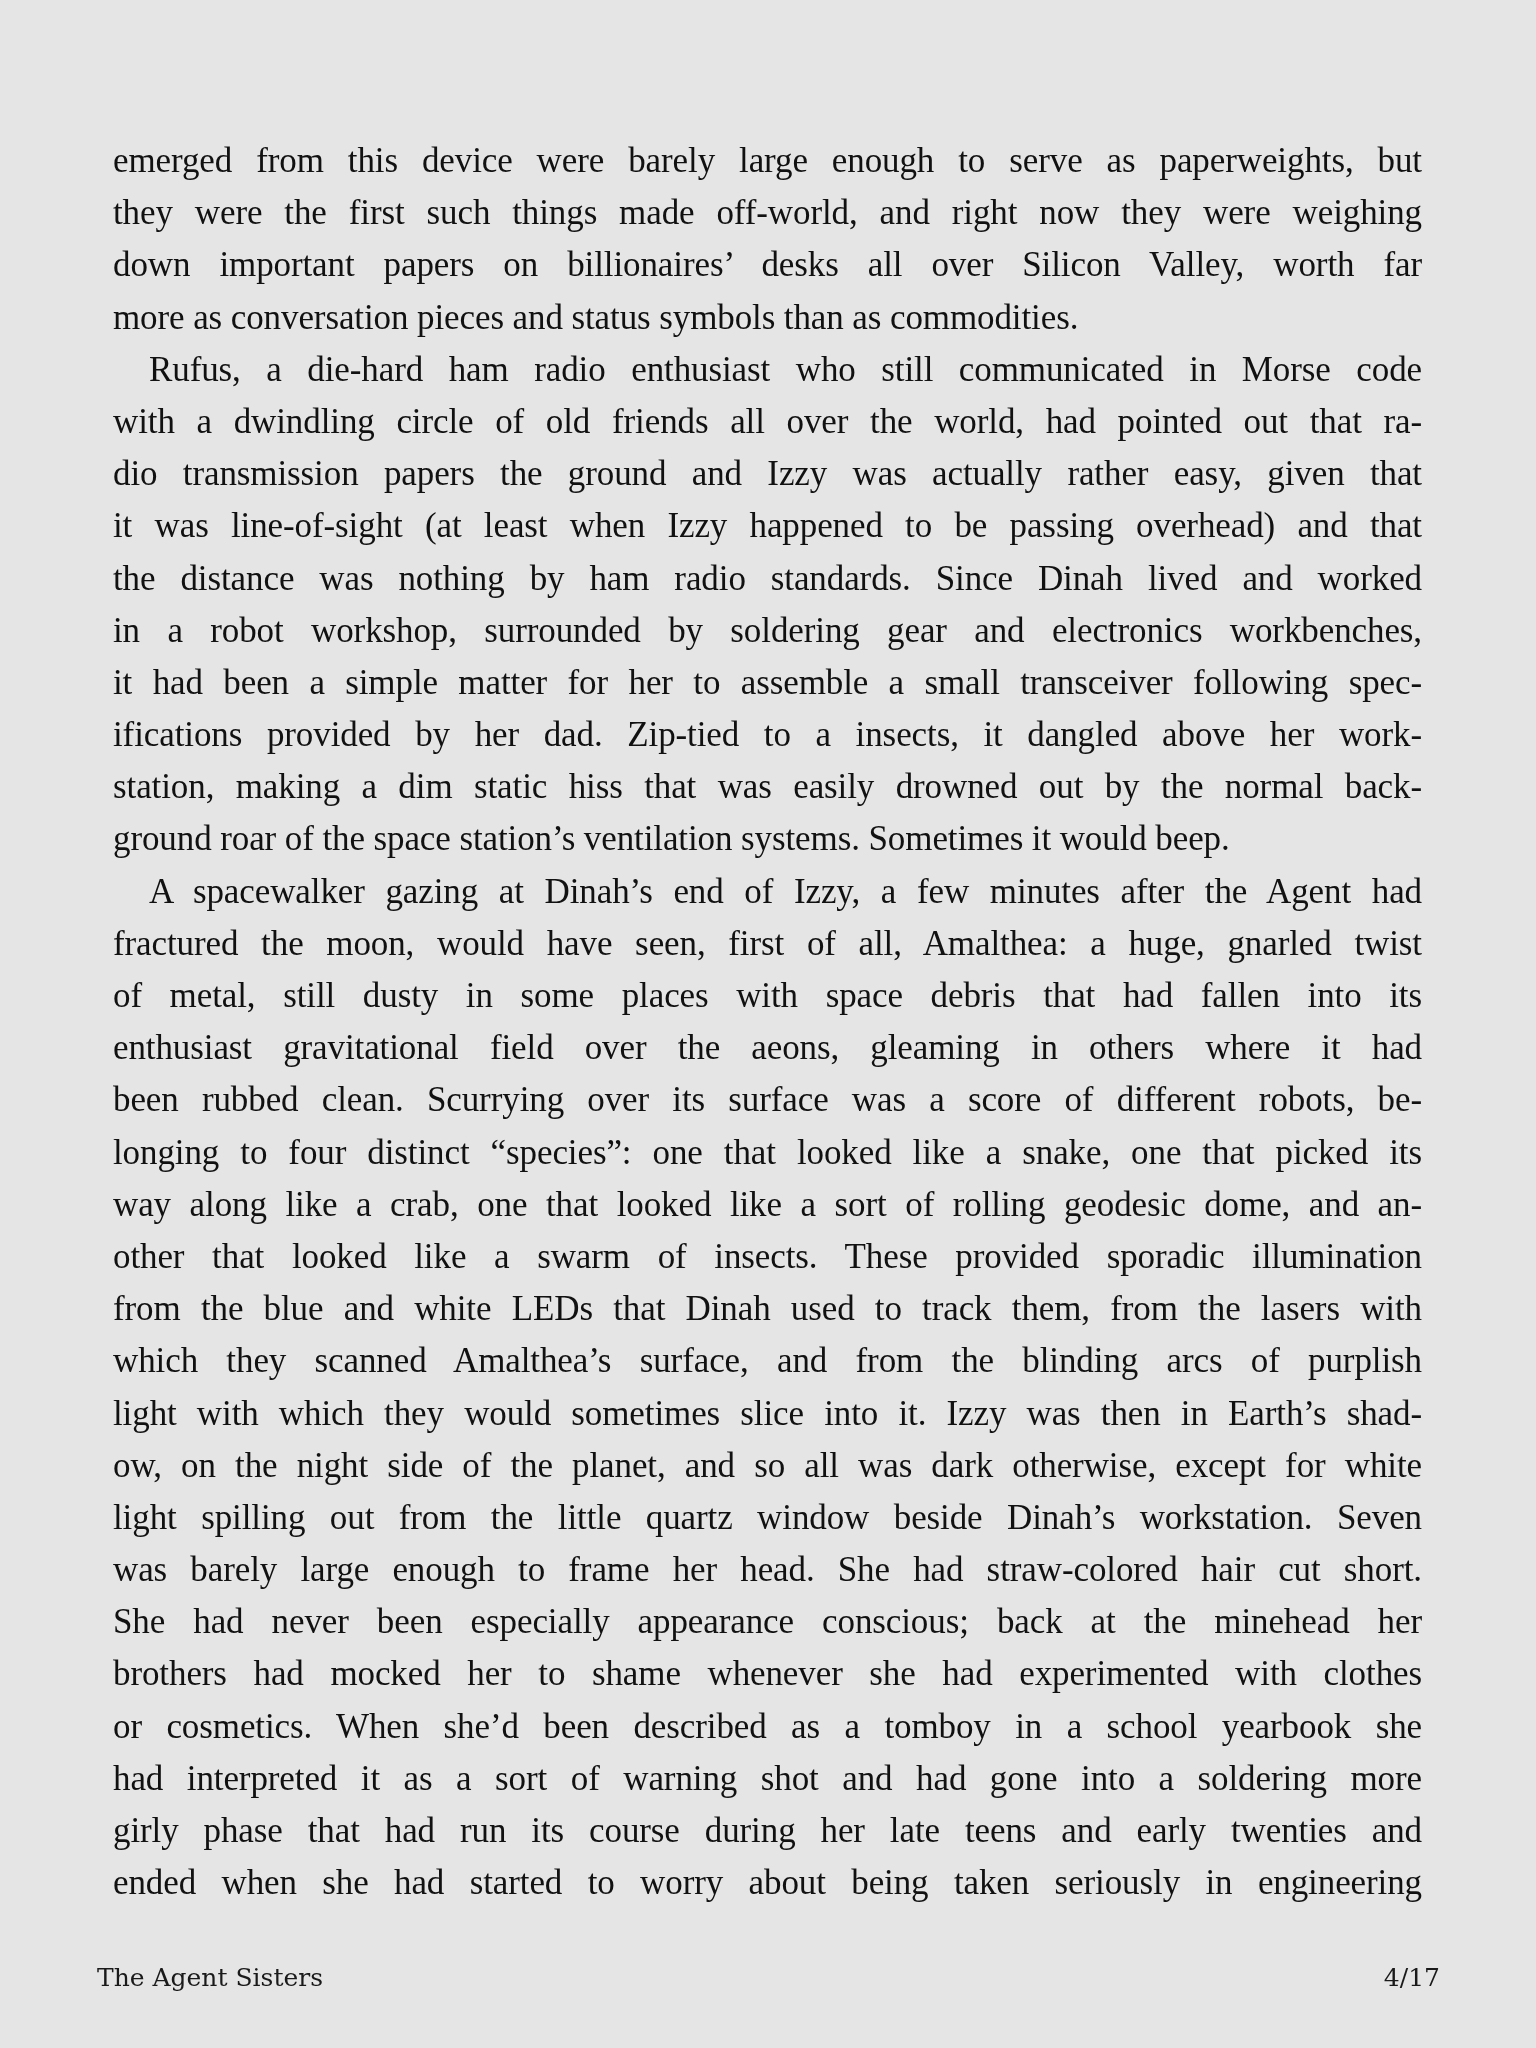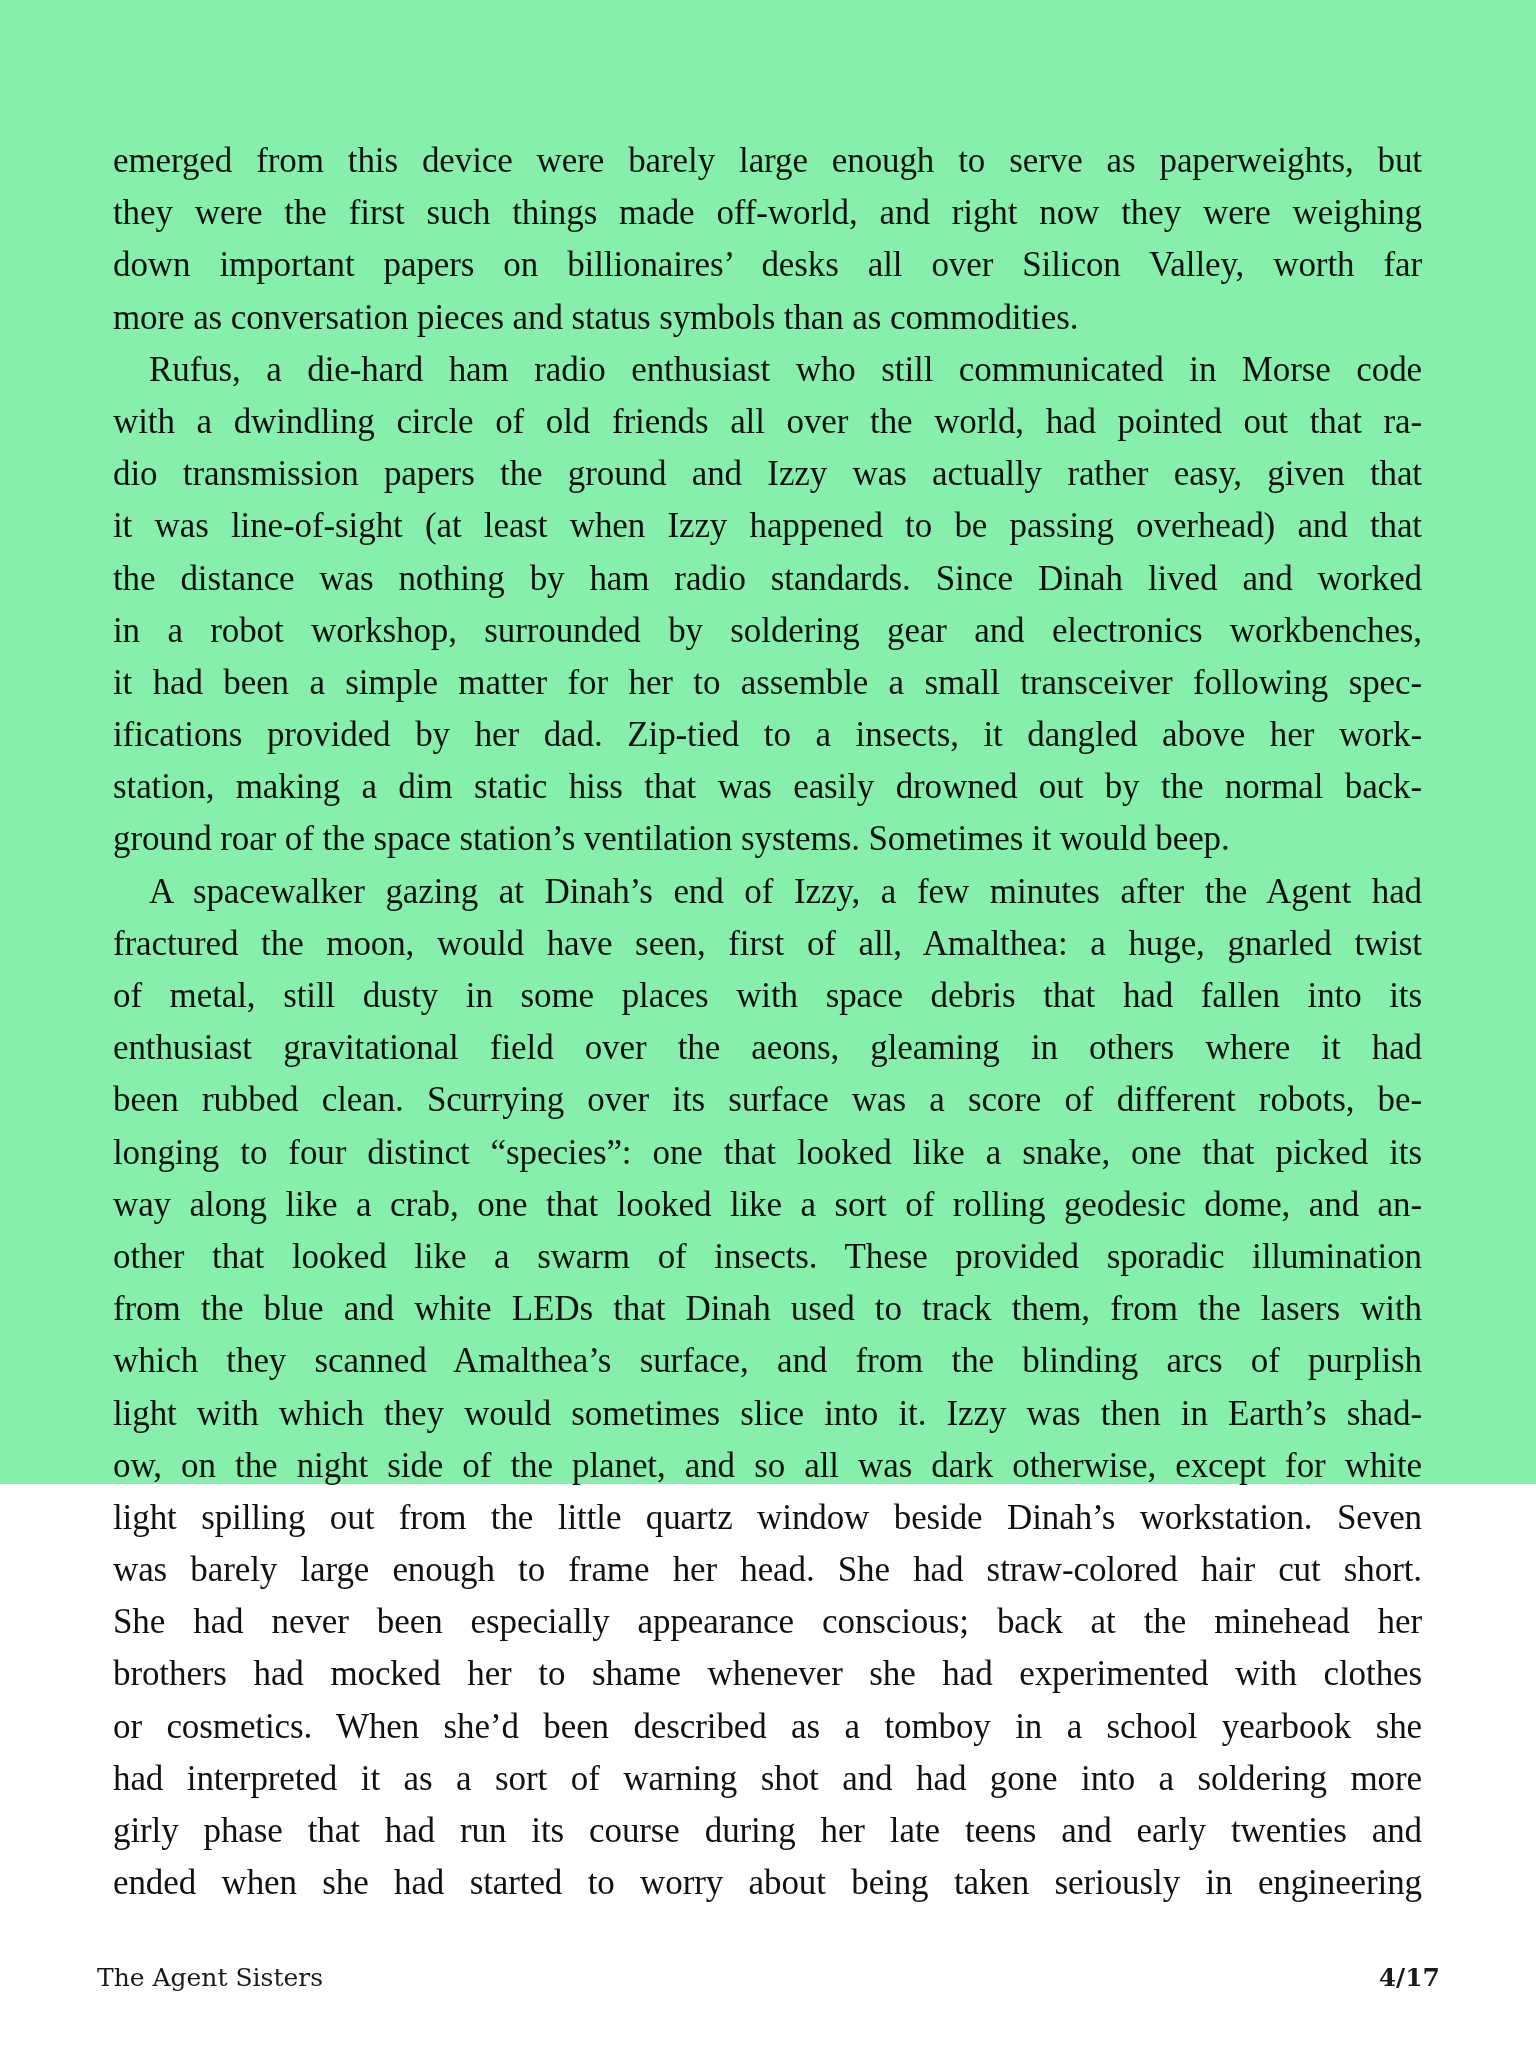"emerged from this device were" .page { background: #86efac -> #e5e5e5; height: 1484px -> 2048px }
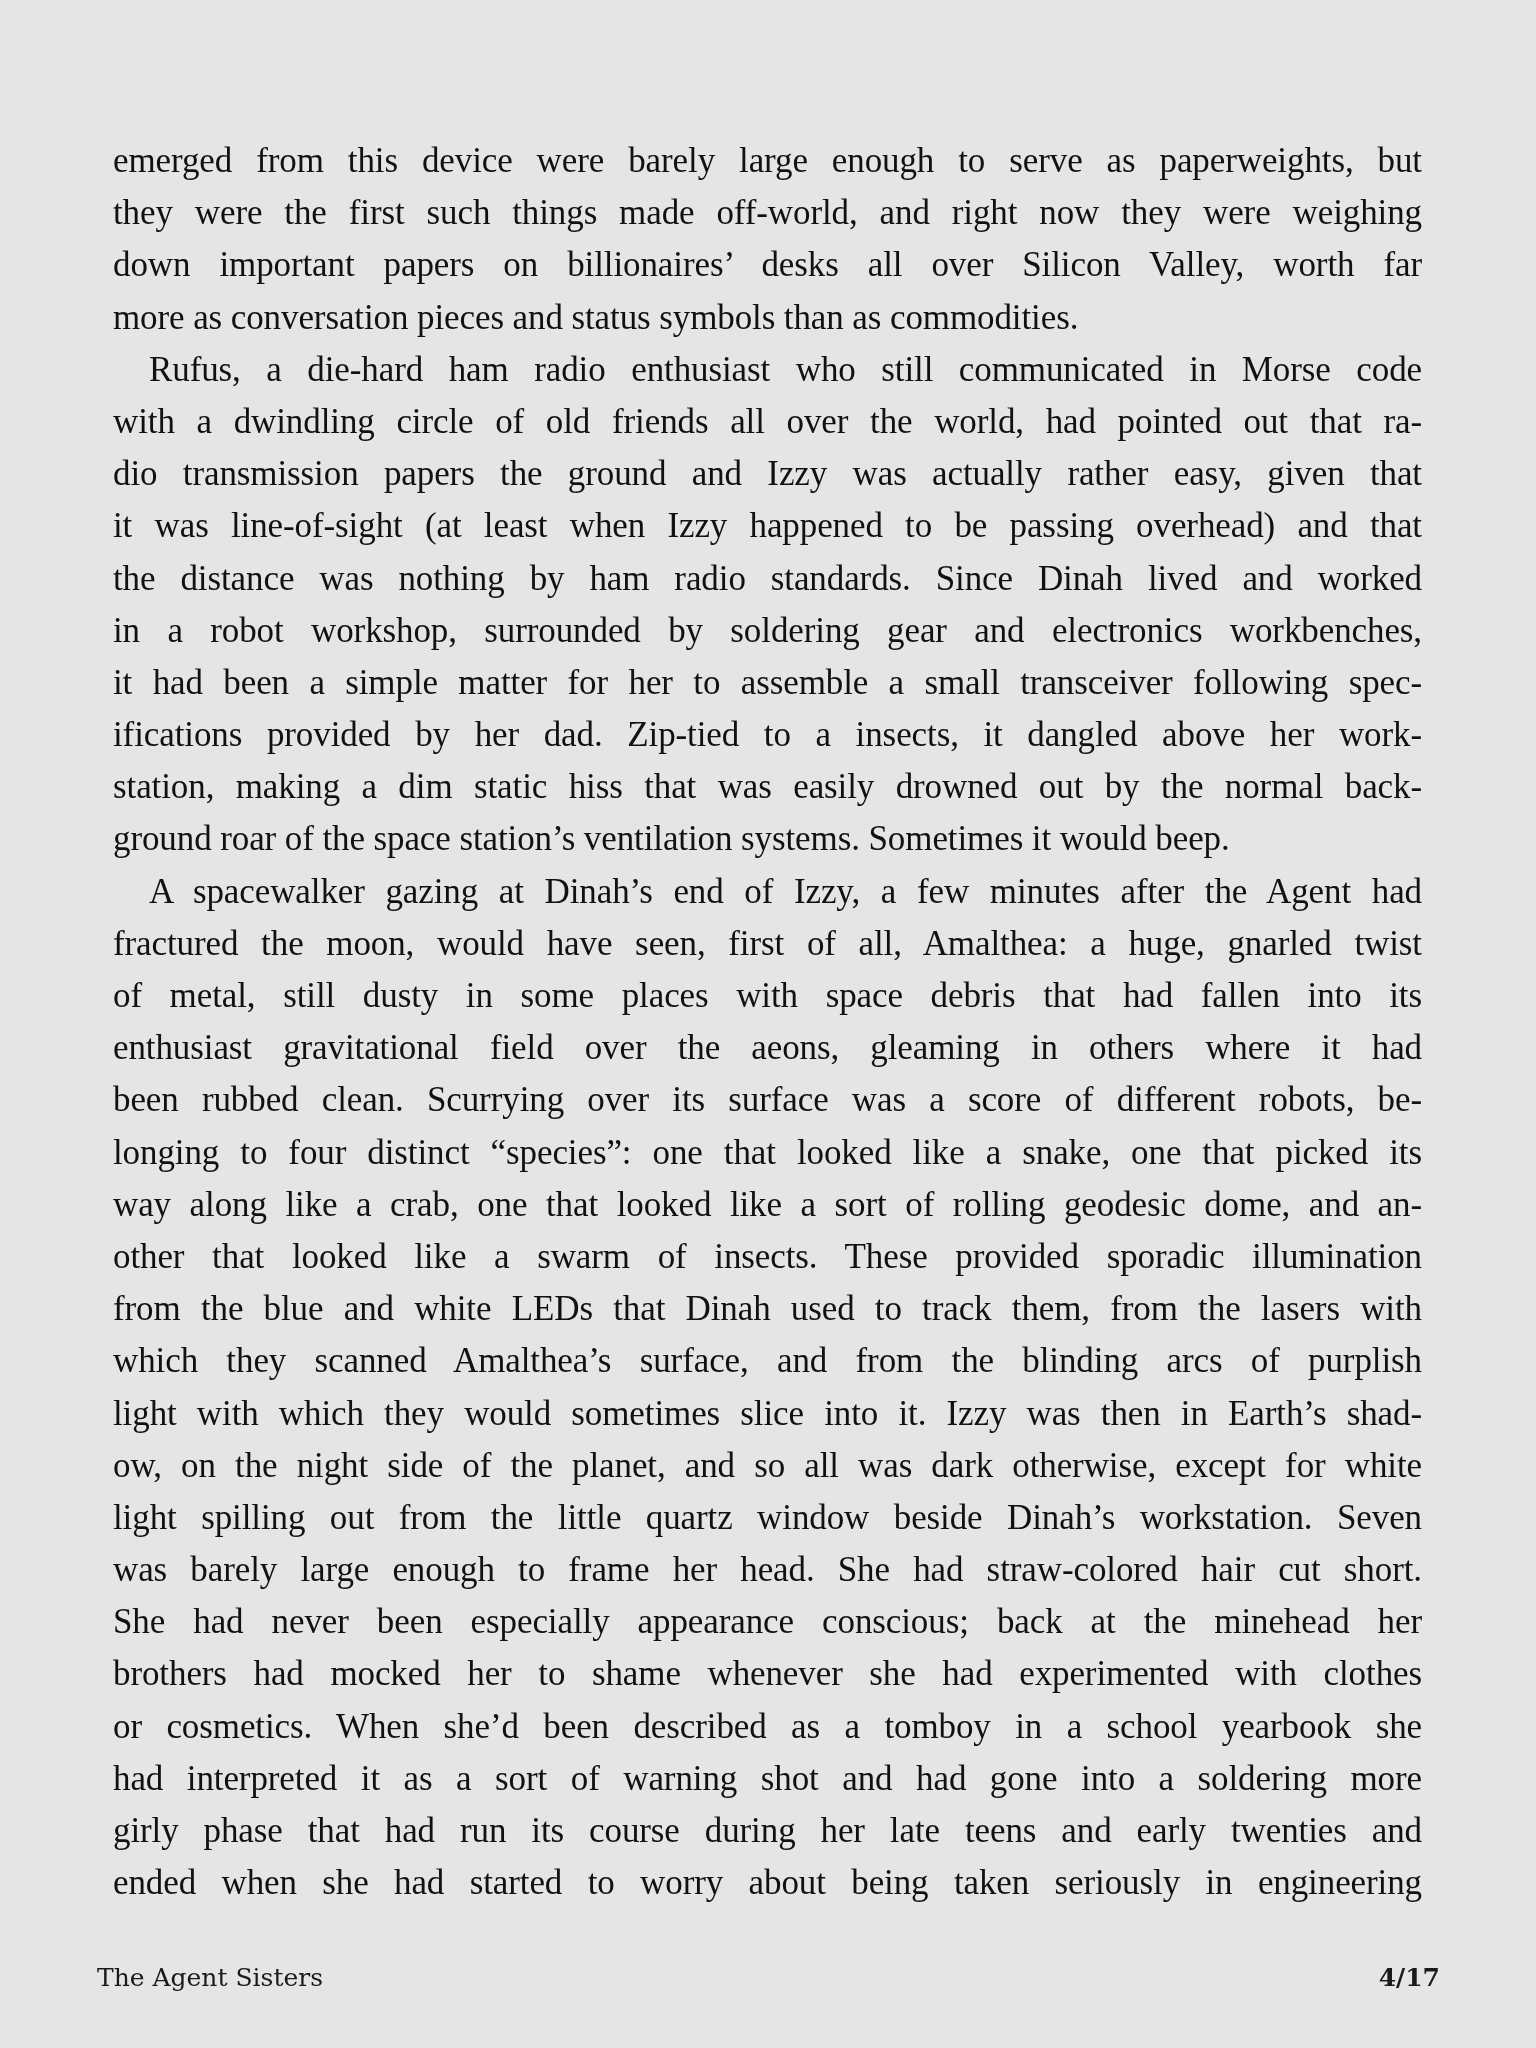"4/17" .footer-page { font-weight: bold -> none }
